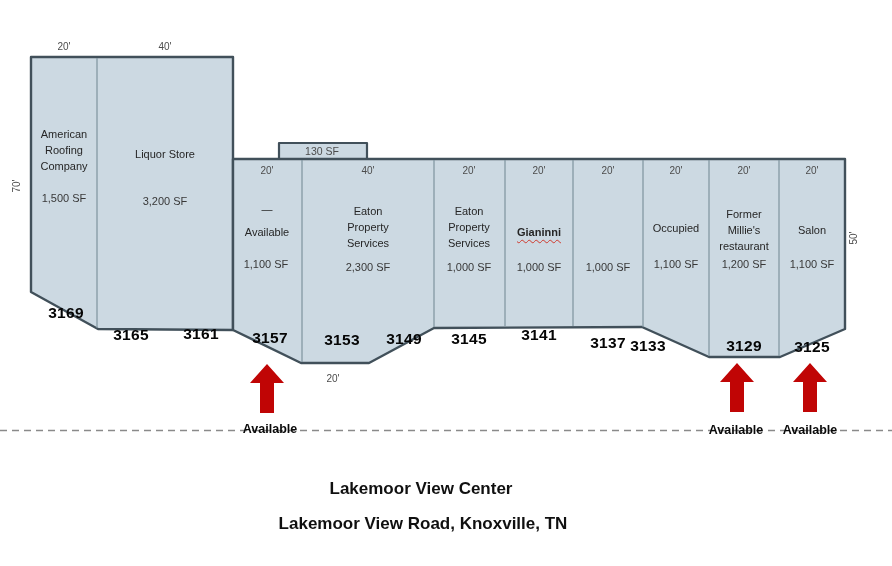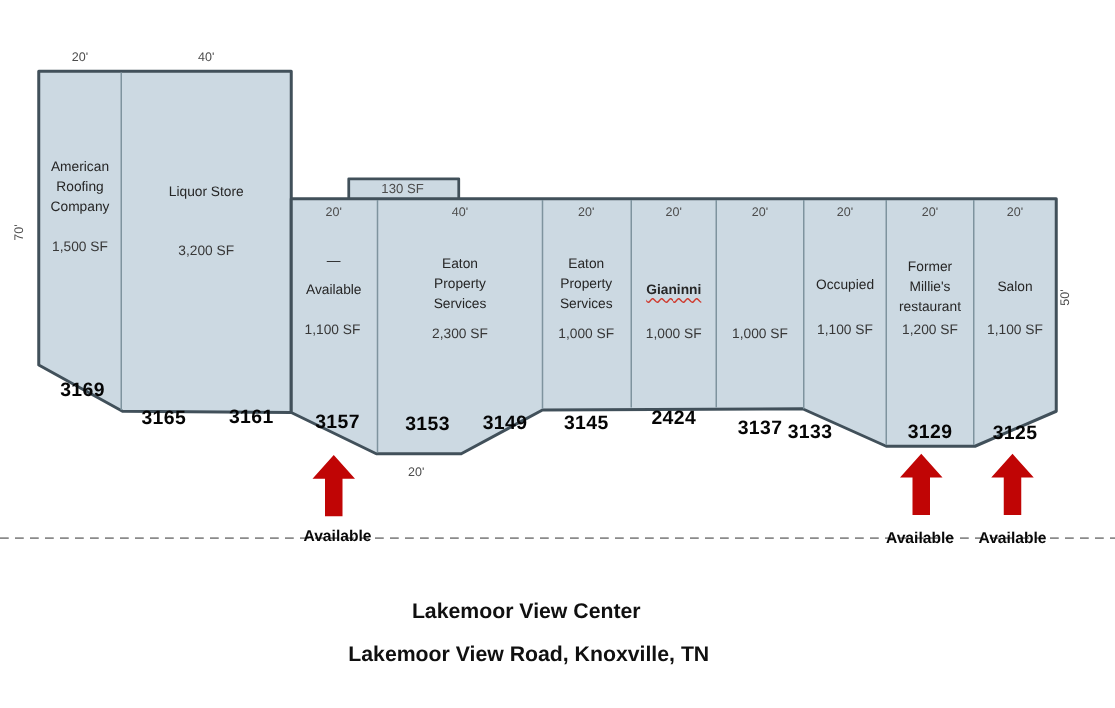"2424" div.lbl { text: 2424 -> 3141 }
